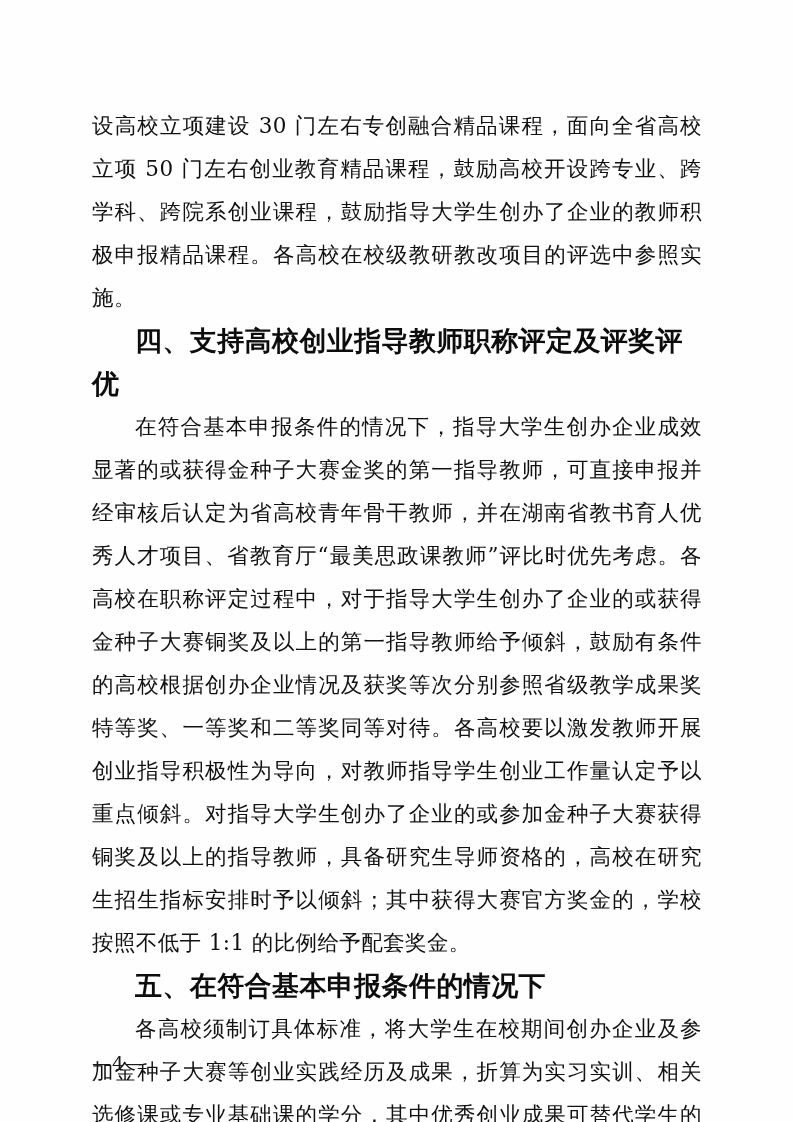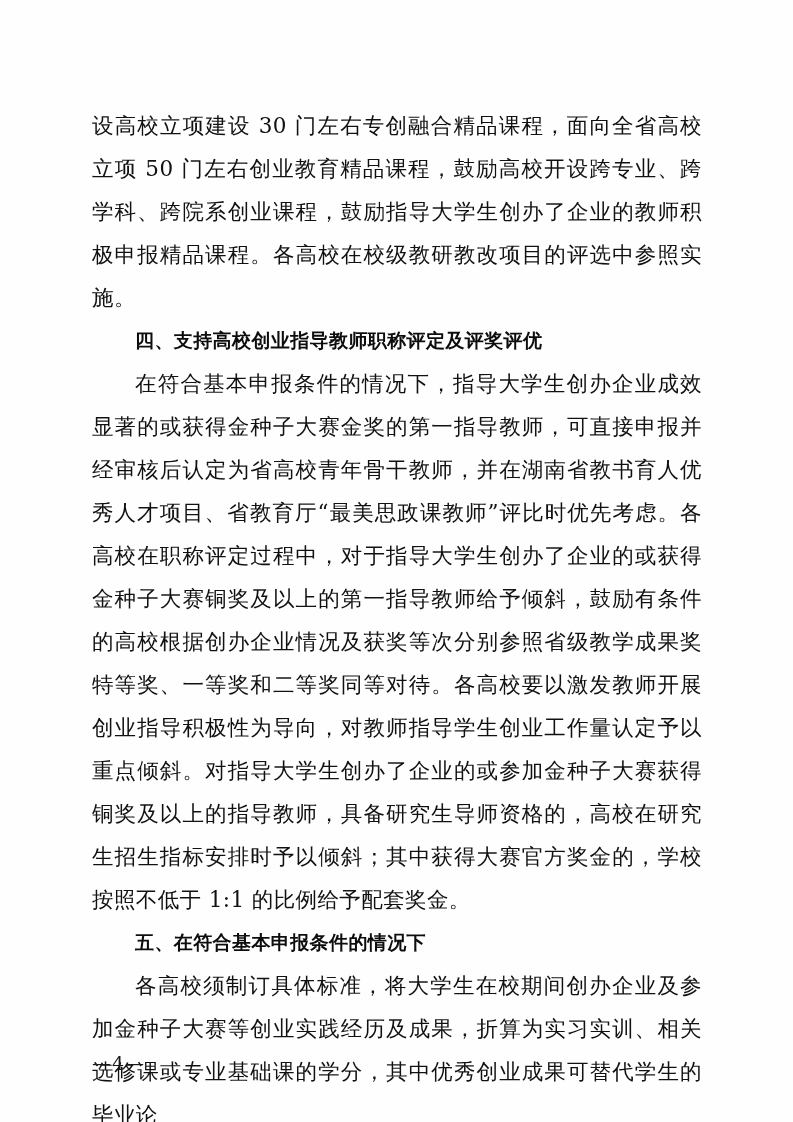"四、支持高校创业指导教师职称评定及评奖评优" .heading { font-size: 19px -> 27px }
